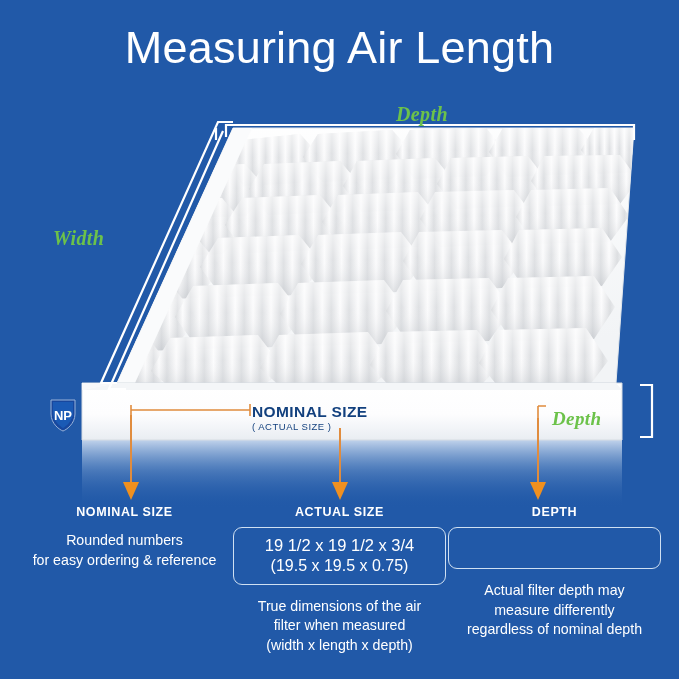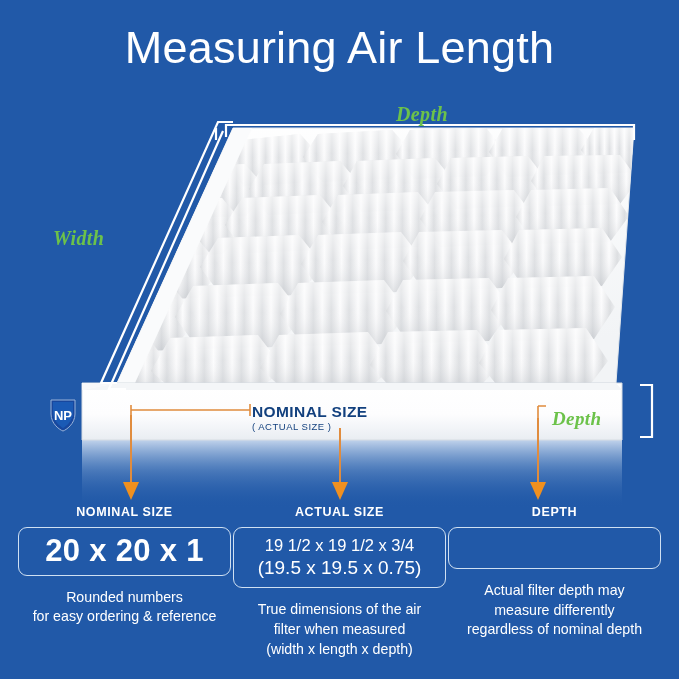"20 x 20 x 1" div.col-box { html: <div> <div>20 x 20 x 1</div> </div> -> none }
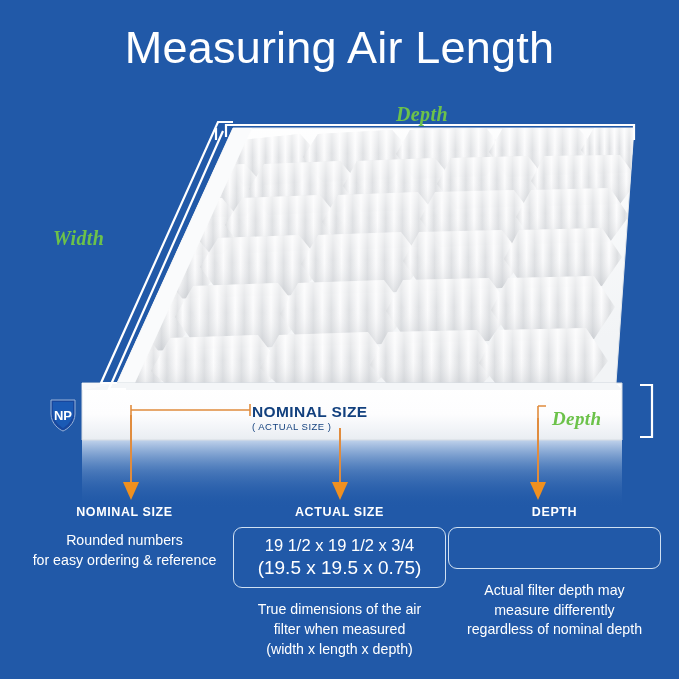"(19.5 x 19.5 x 0.75)" .box-line.small { font-size: 19px -> 16px }
